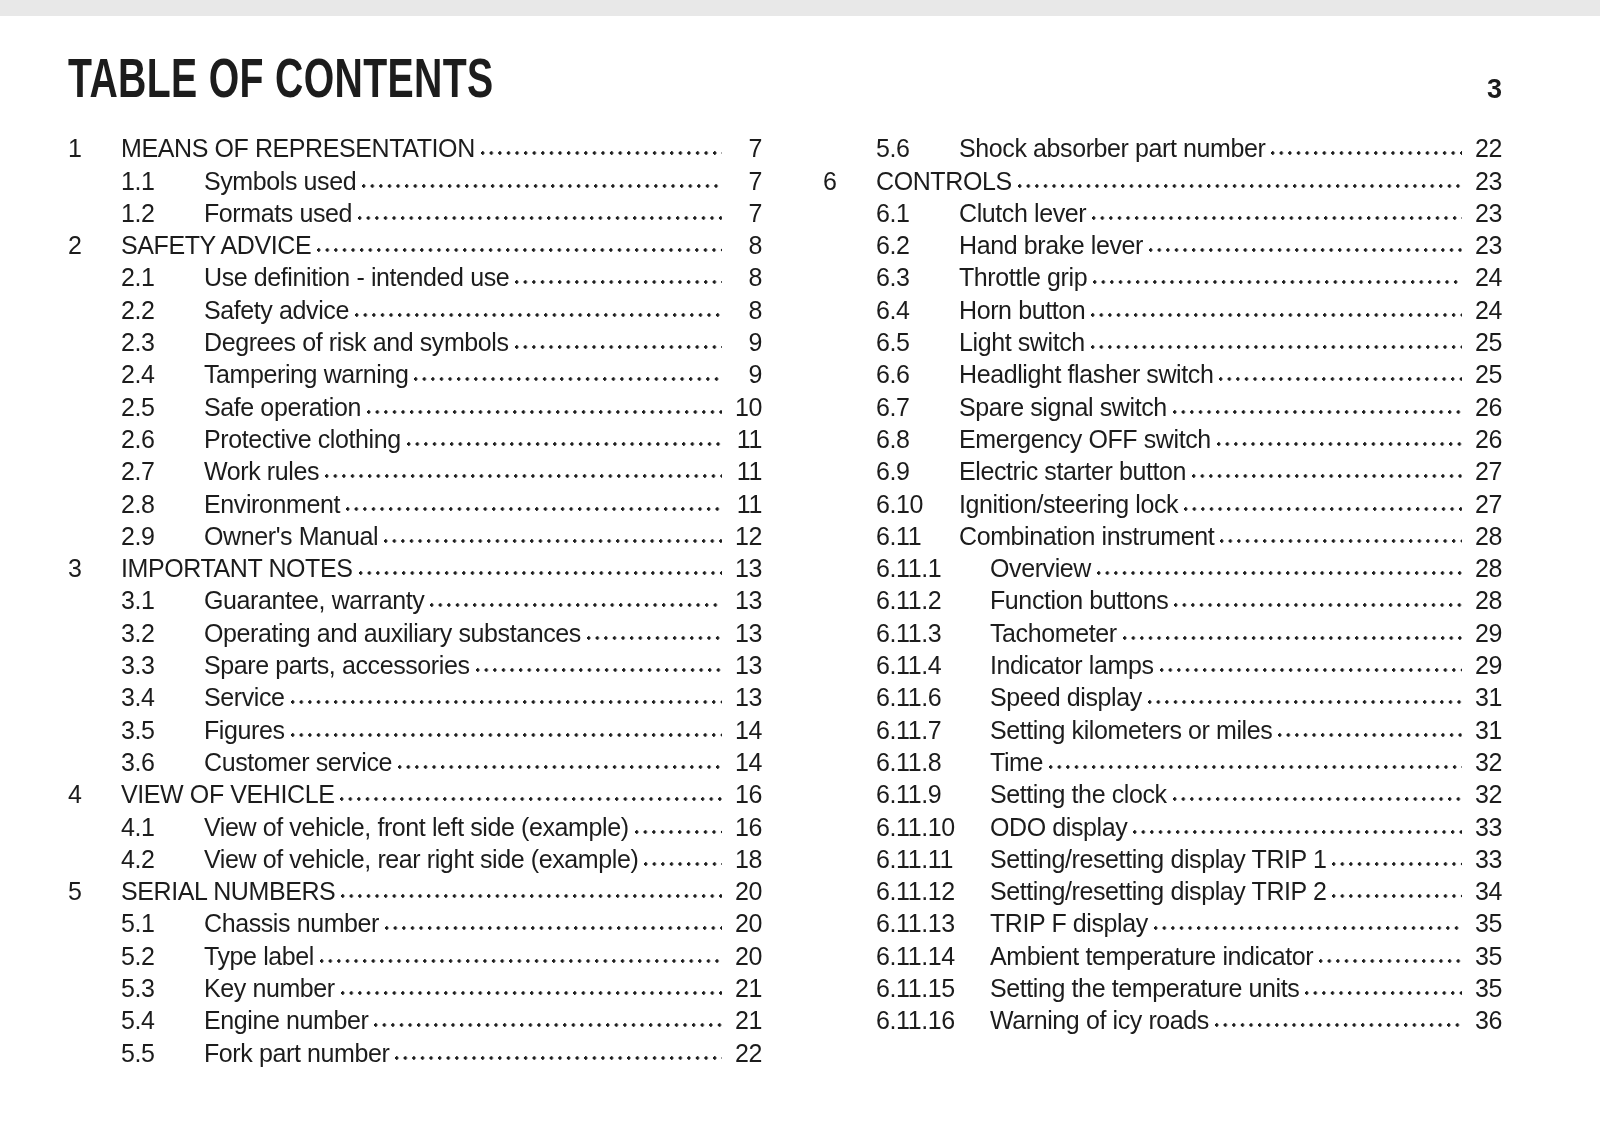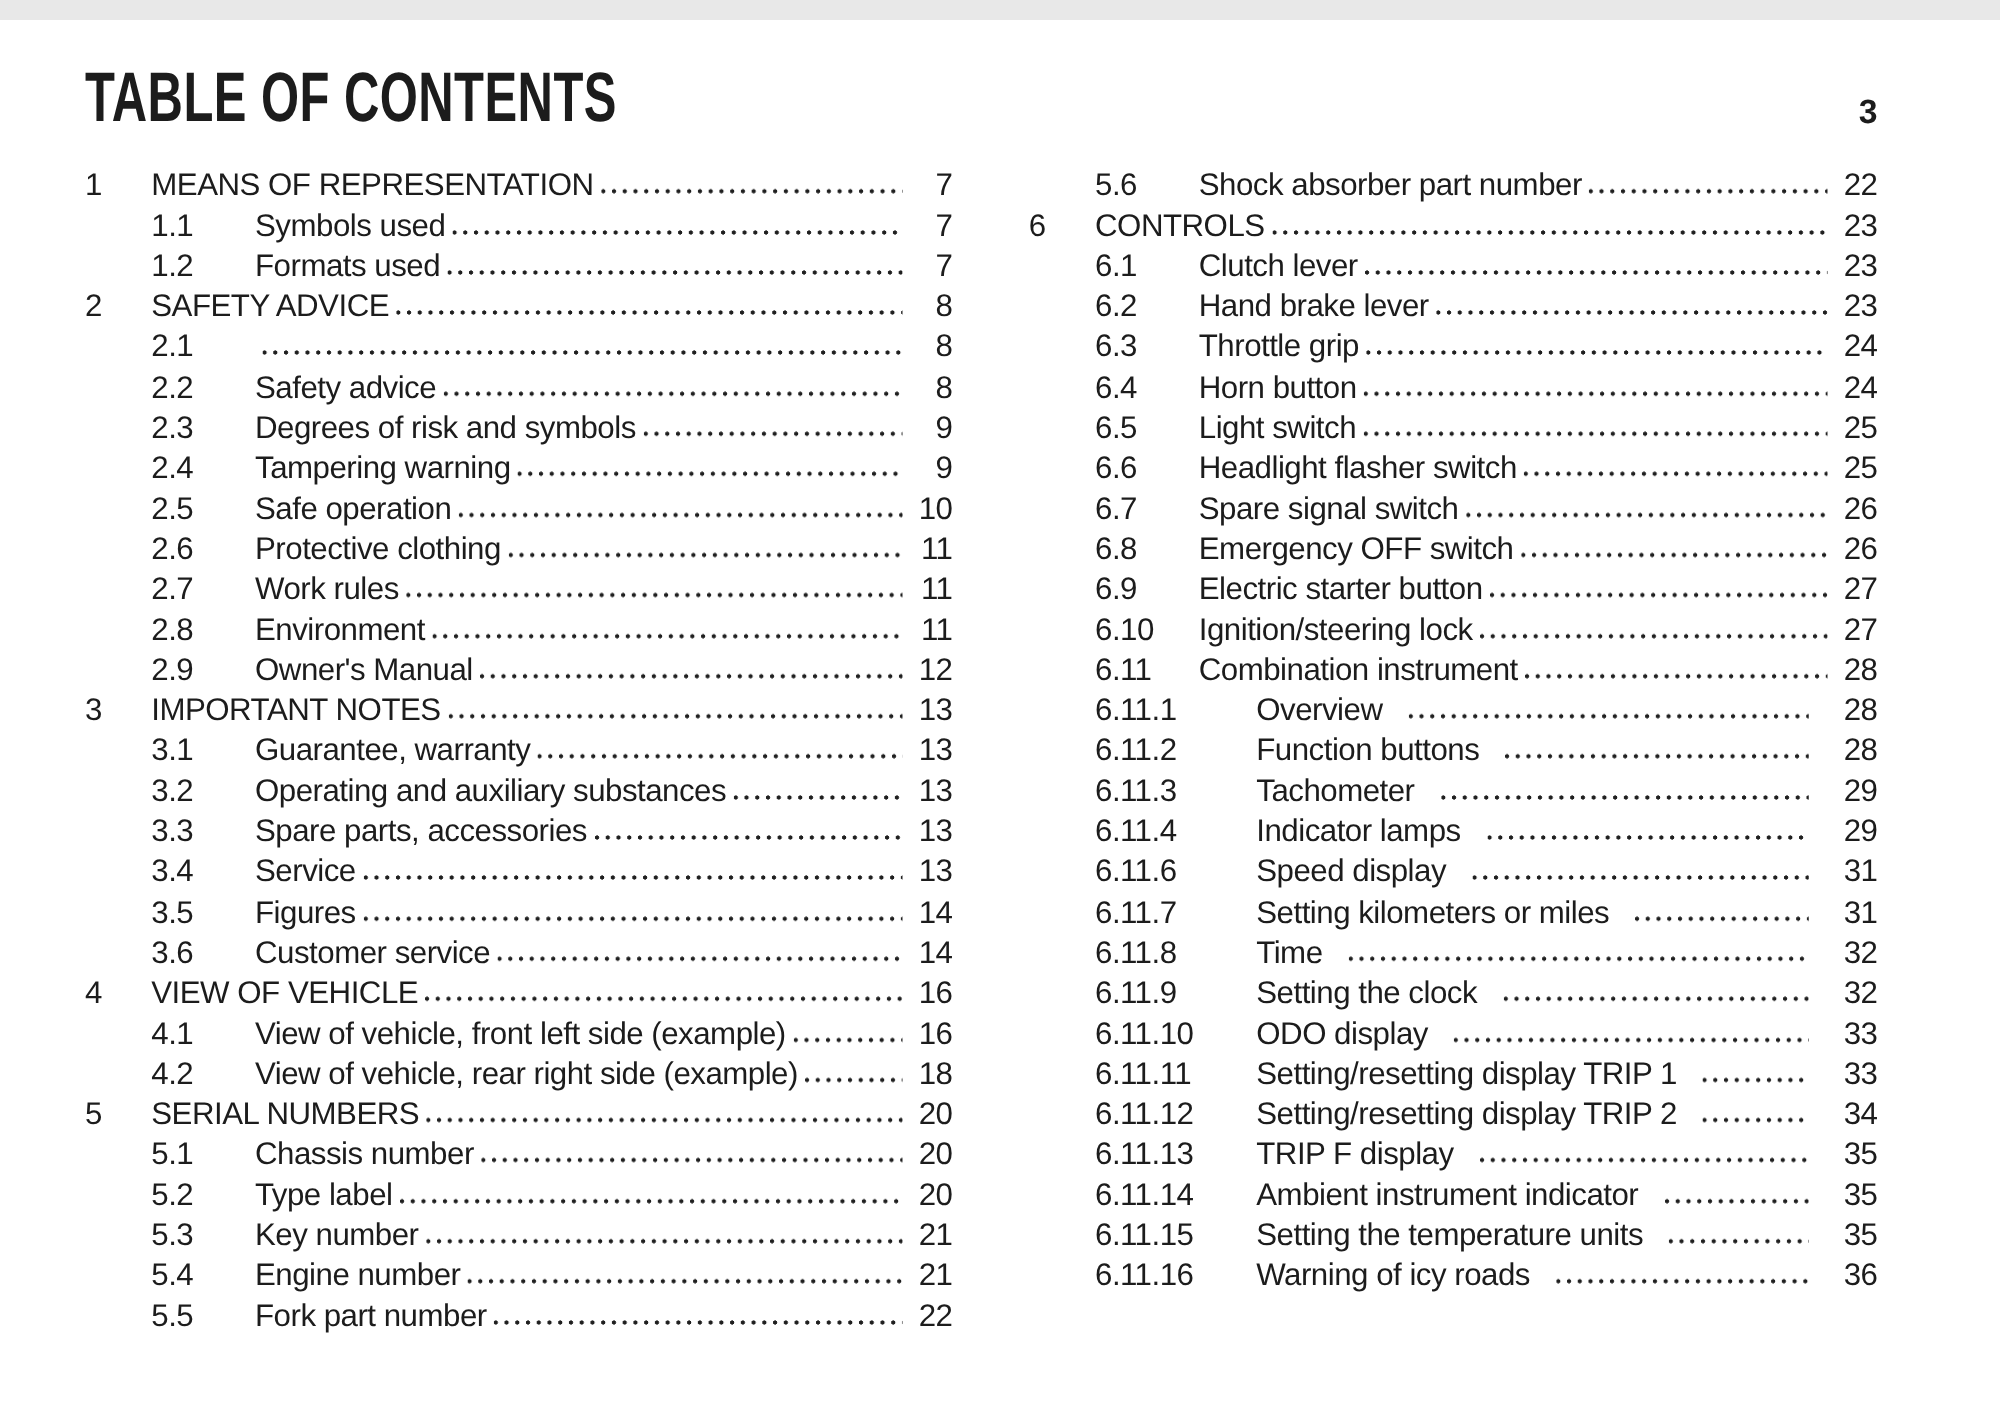"Use definition - intended use" span.label { html: none -> <span>Use definition - intended use</span> }
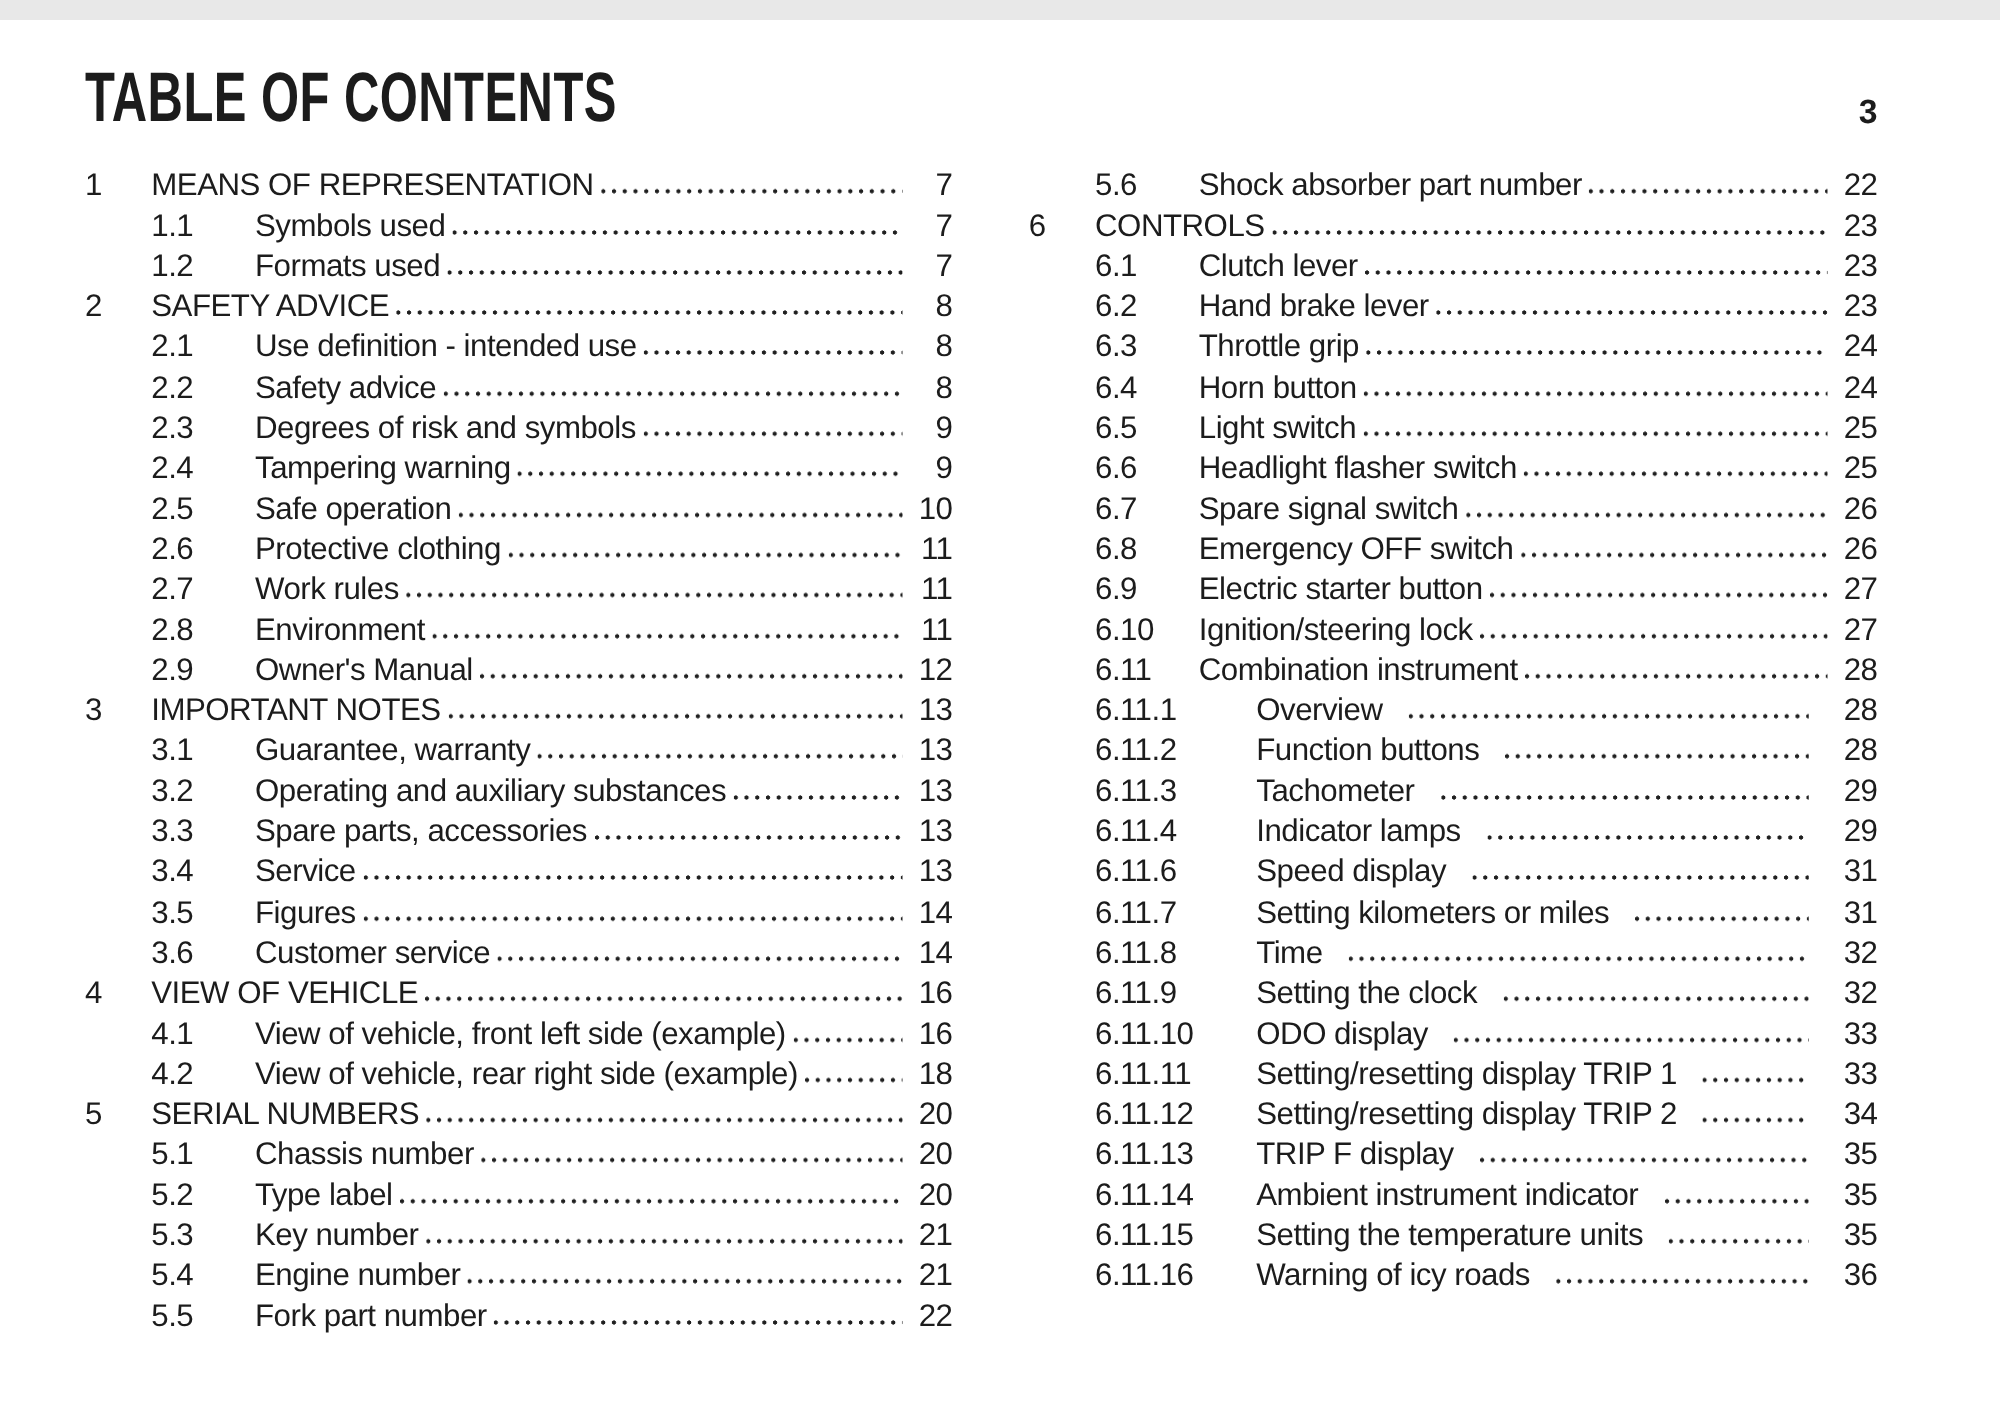"6.11.1" .lvl3 { gap: 15px -> none }
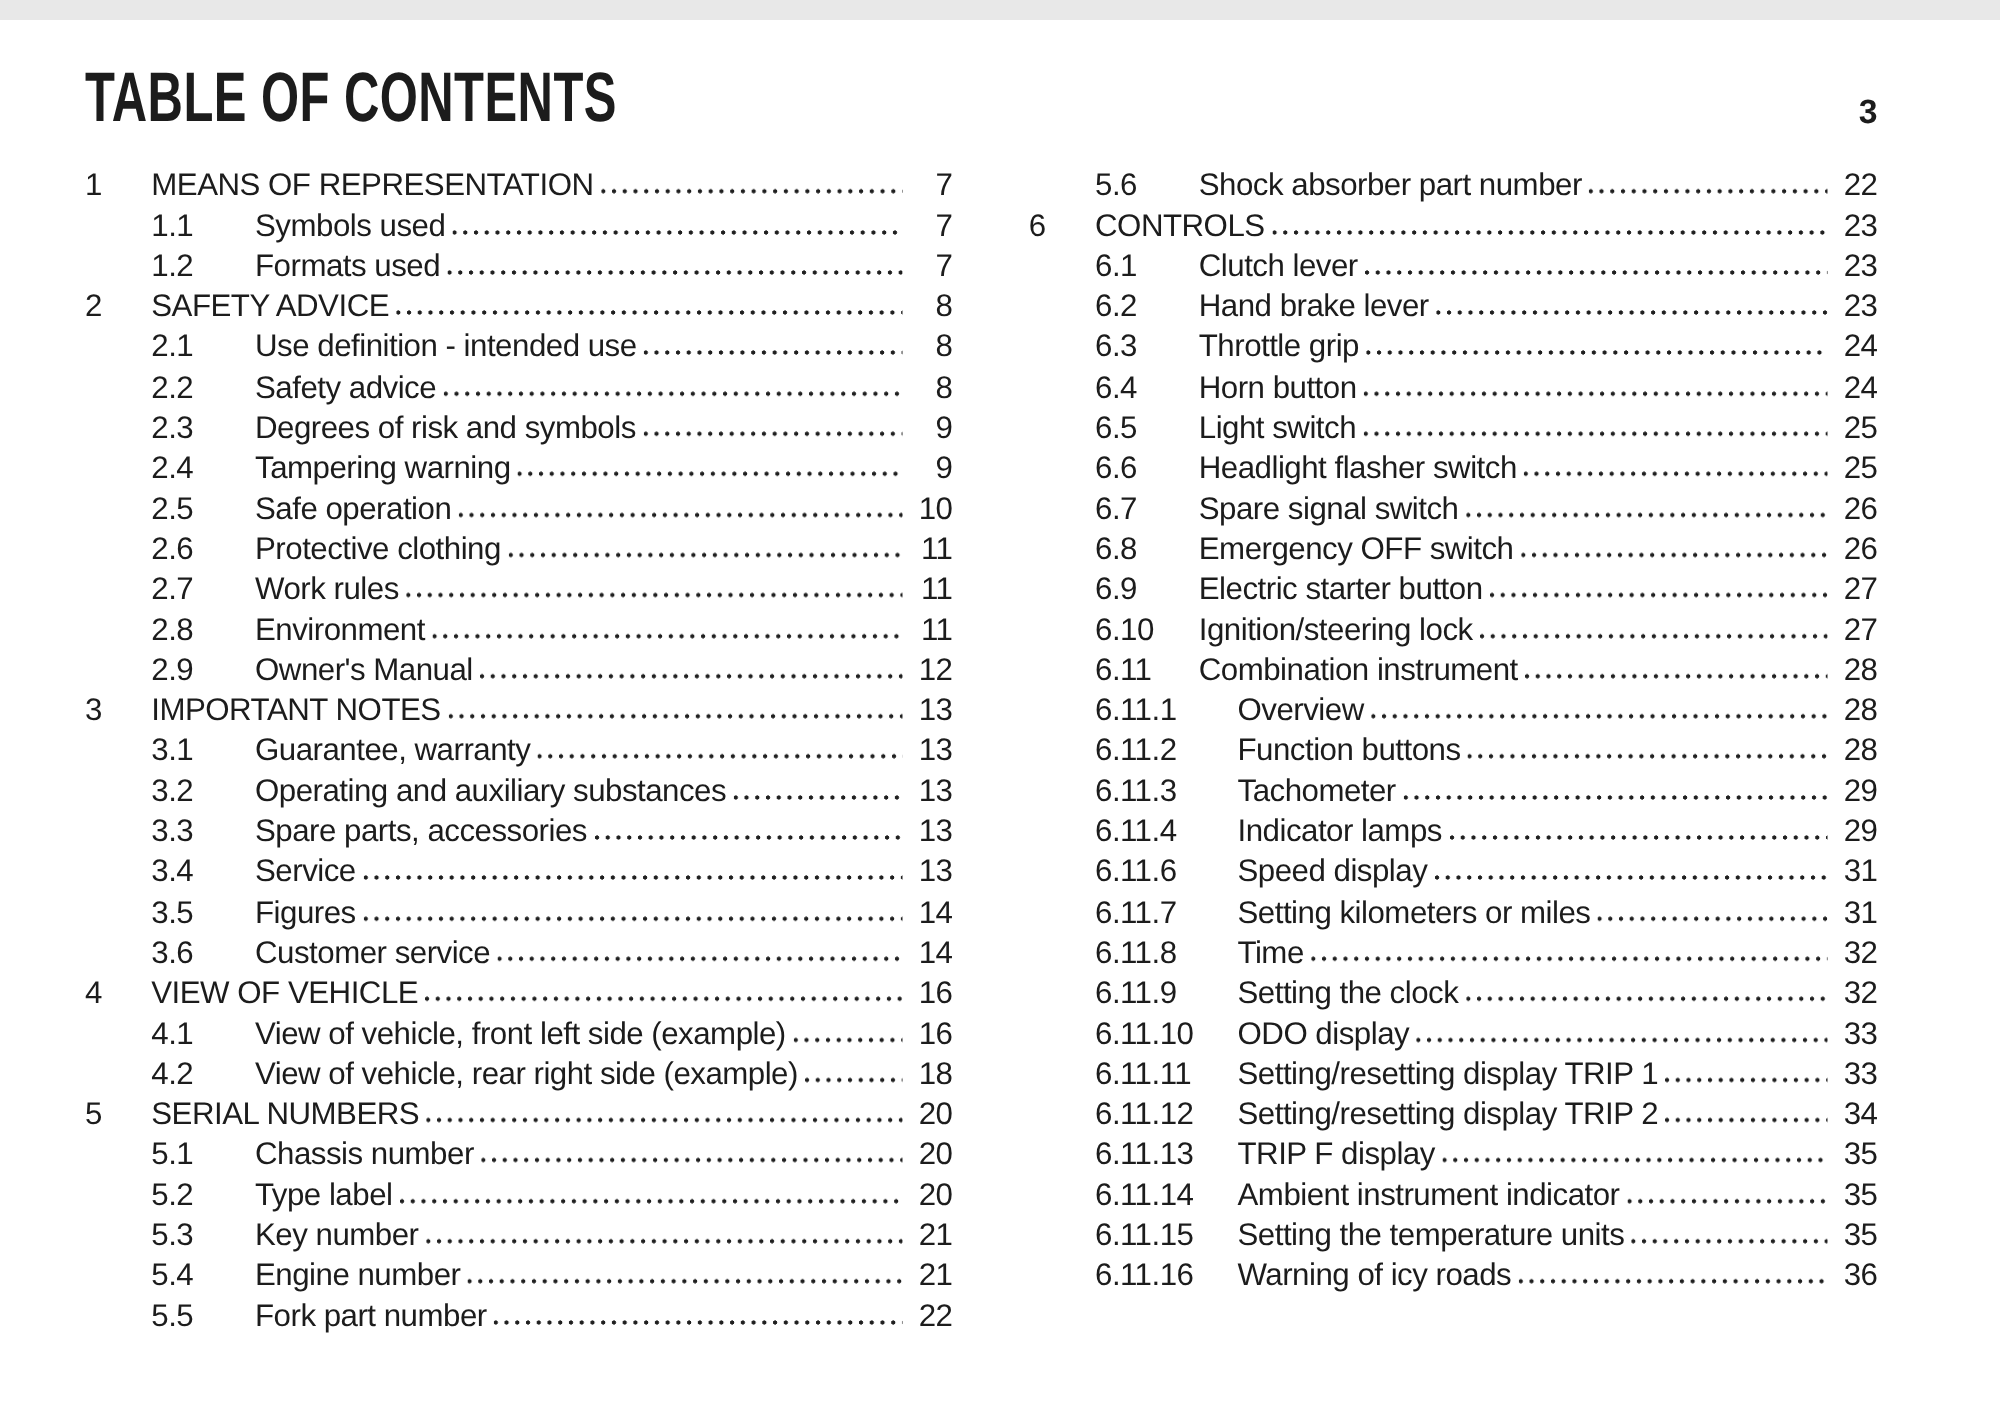"Ambient instrument indicator" span.label { text: instrument -> temperature }
